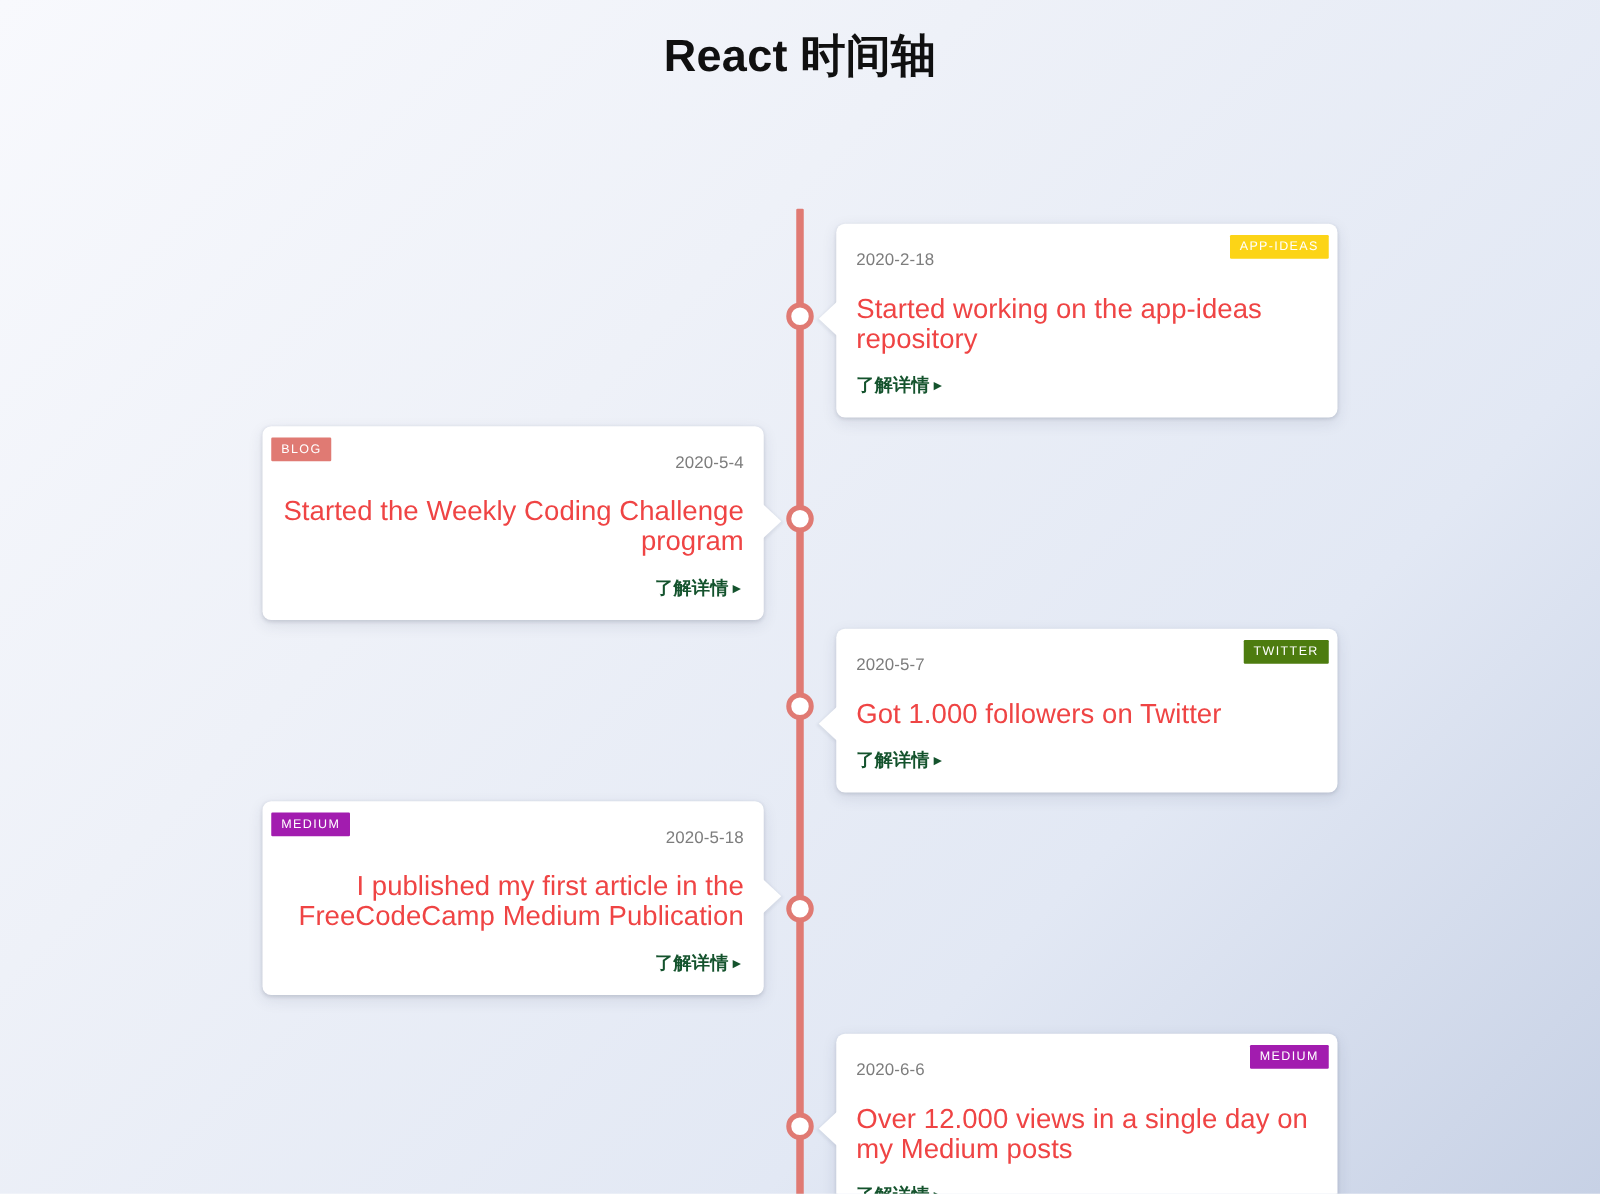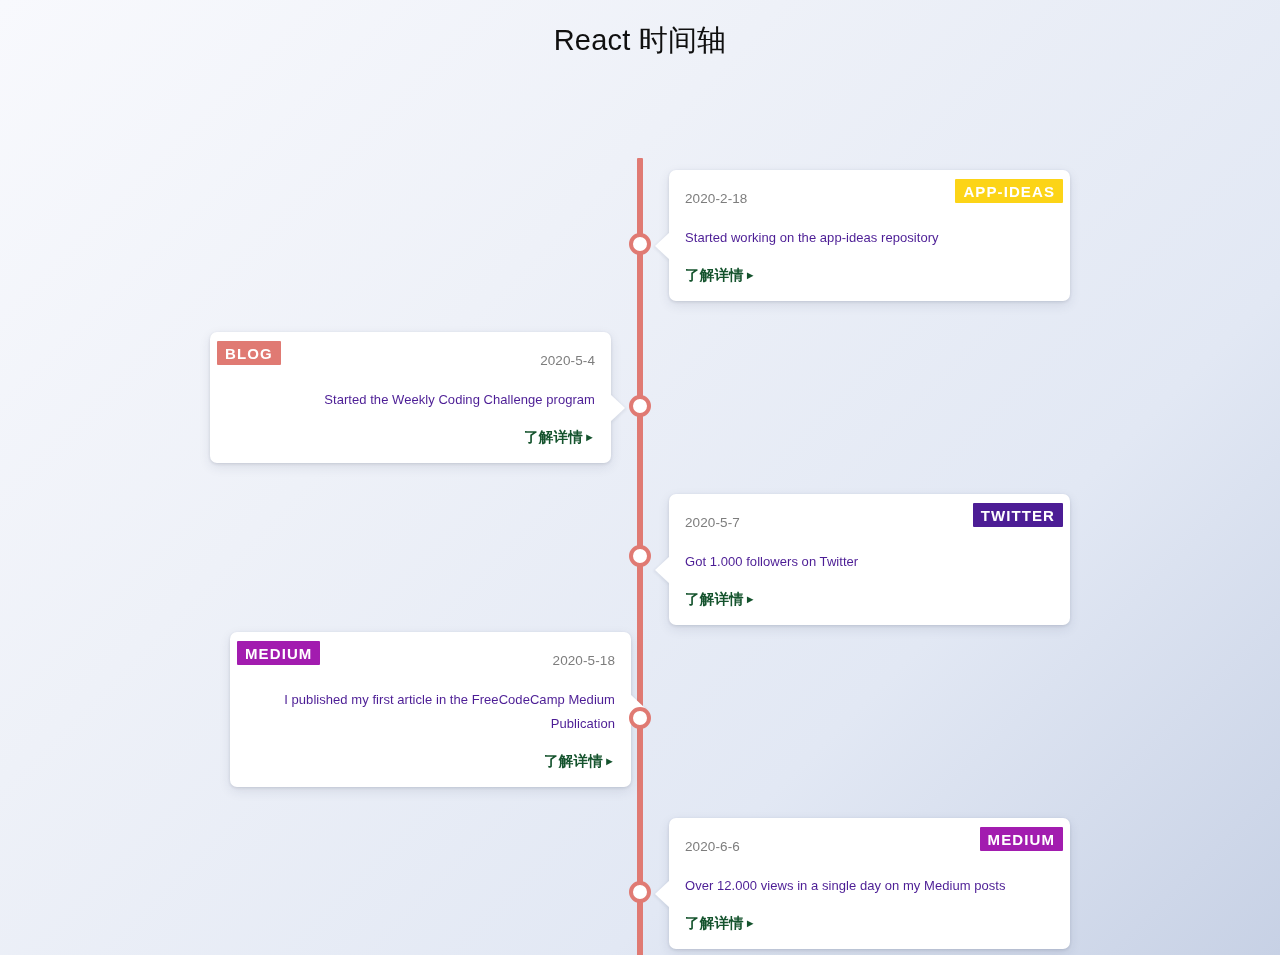"React 时间轴" .page-title { font-size: 29px -> 36px; font-weight: normal -> bold }
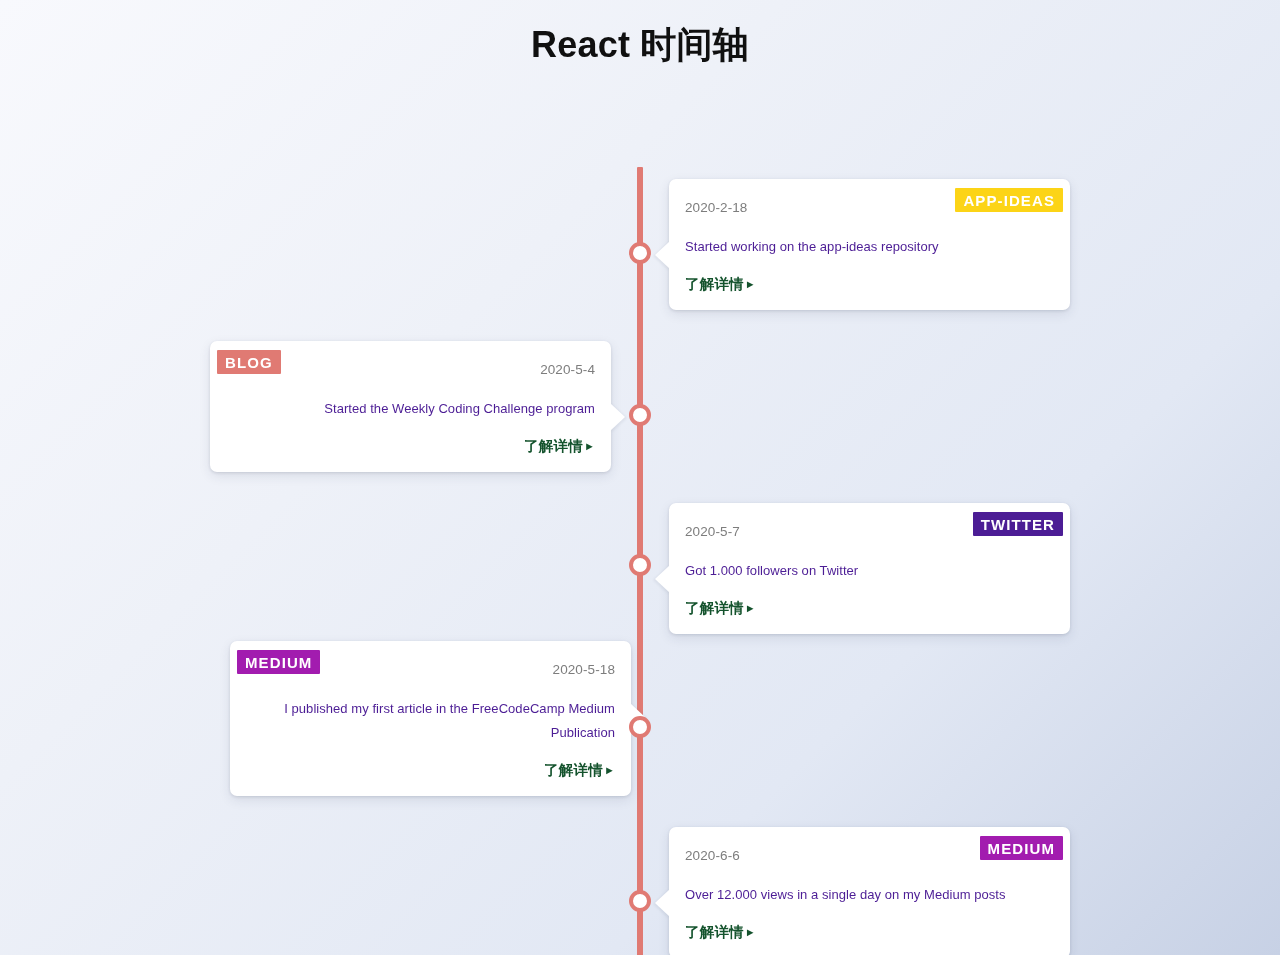"APP-IDEAS" .badge { font-size: 15px -> 10px; font-weight: bold -> normal }
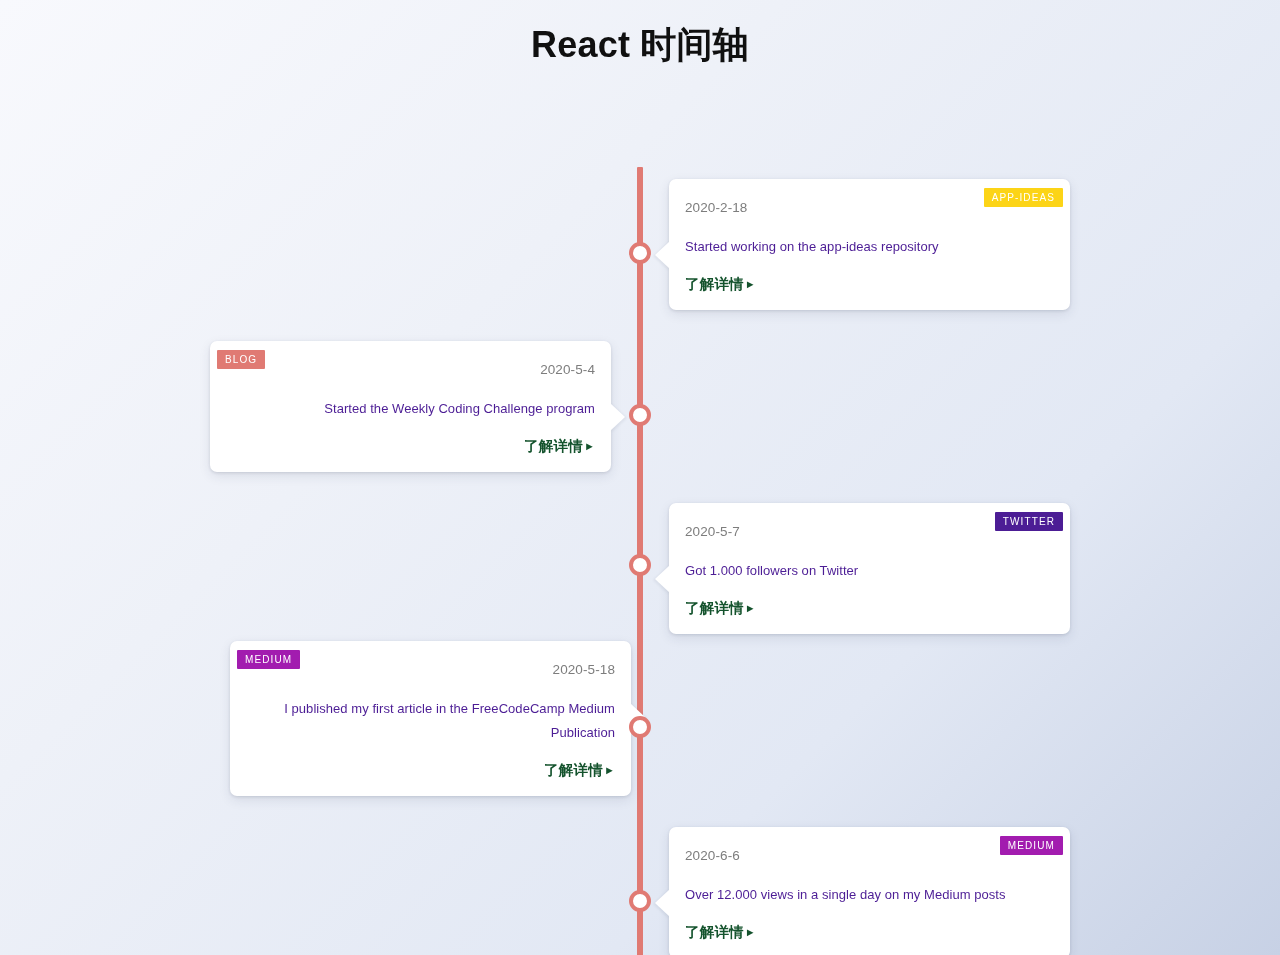"Started working on the app-ideas" .card-text { color: #4c1d95 -> #ef4444; font-size: 13px -> 22px }
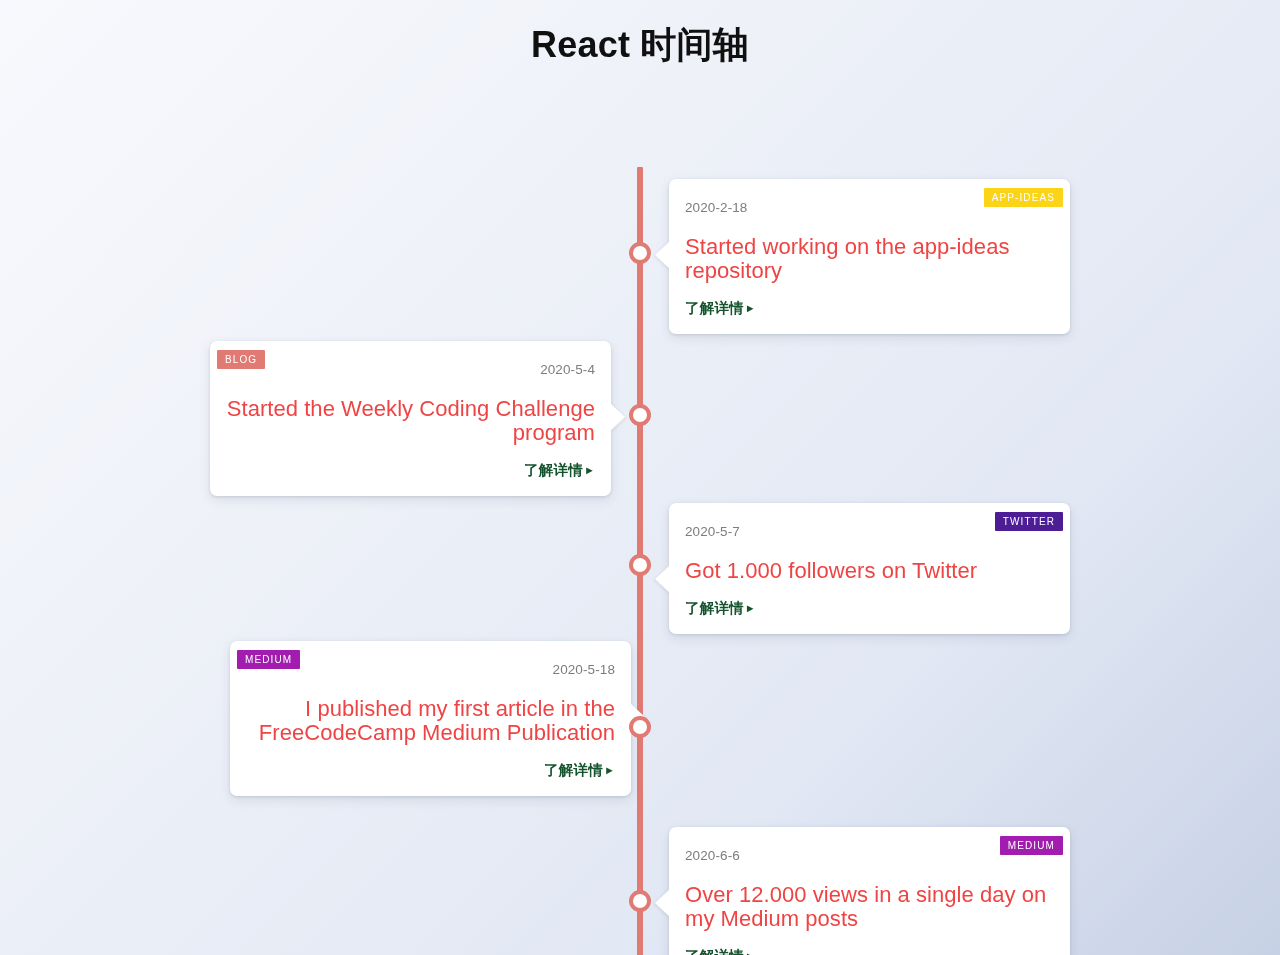"TWITTER" .badge.twitter { background: #4c1d95 -> #4d7c0f }
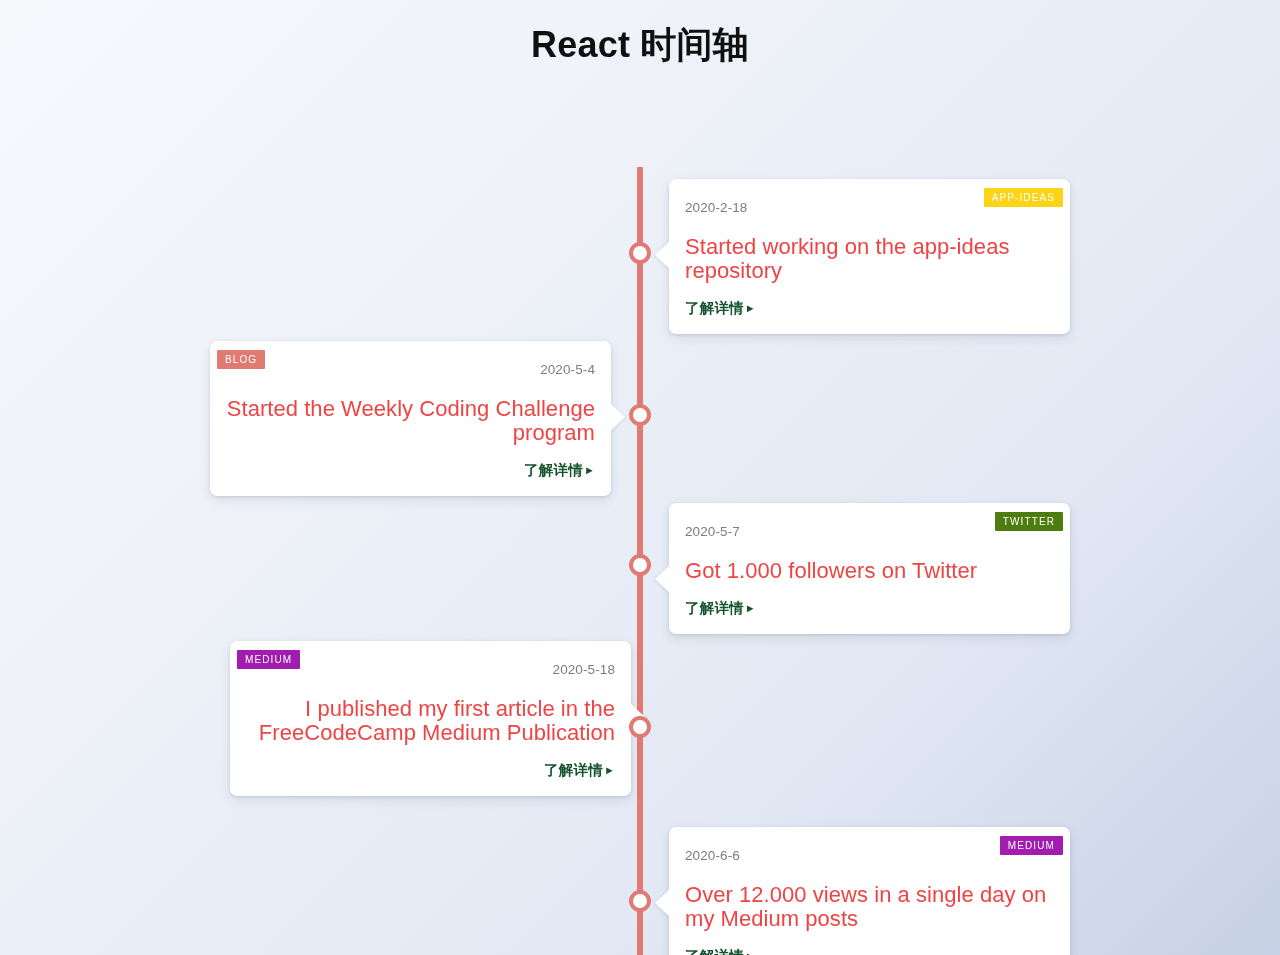"2020-5-18" div.card { margin-left: 20px -> none }
